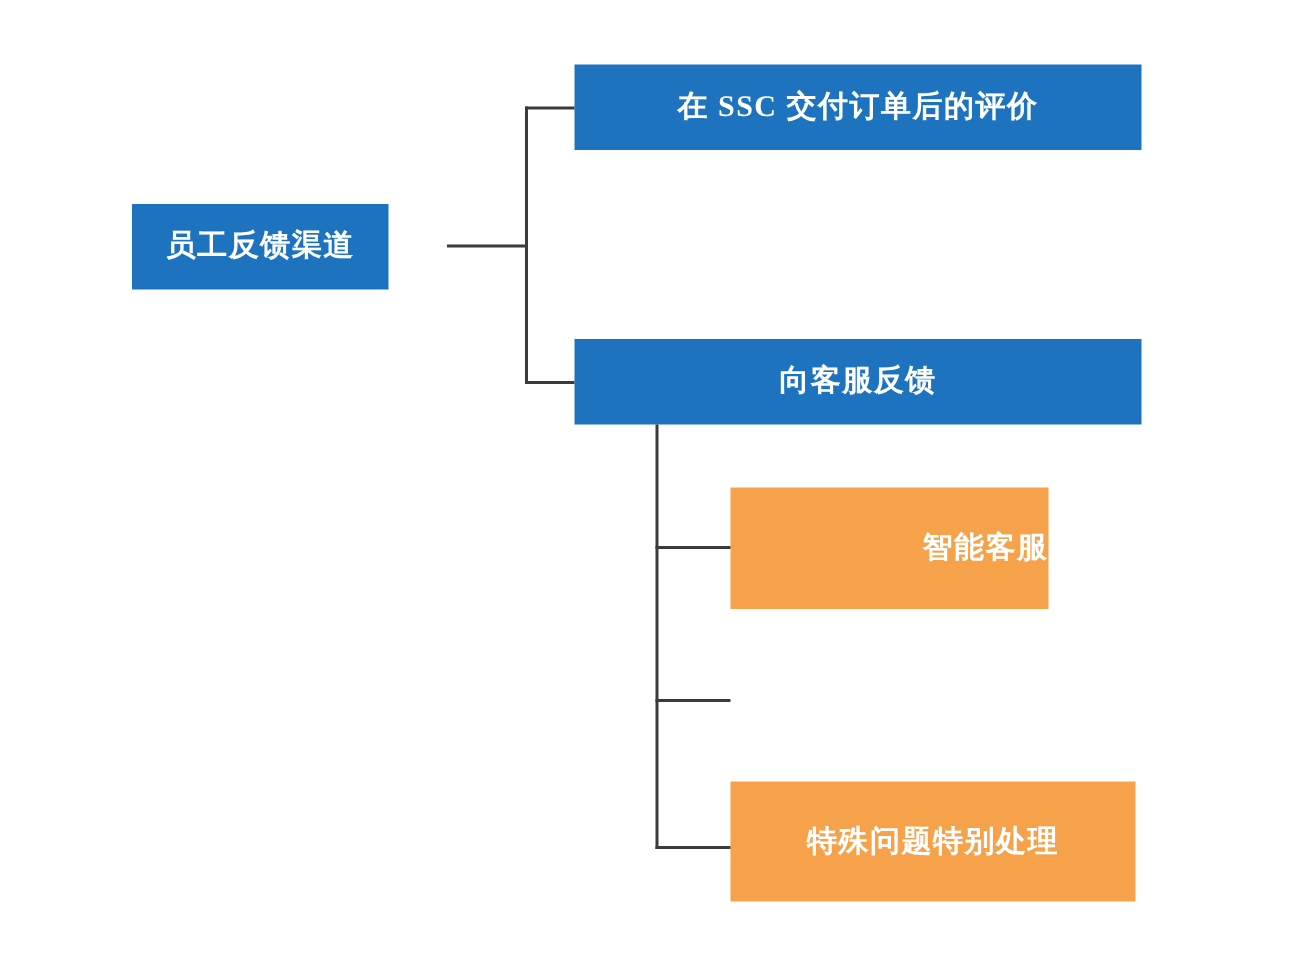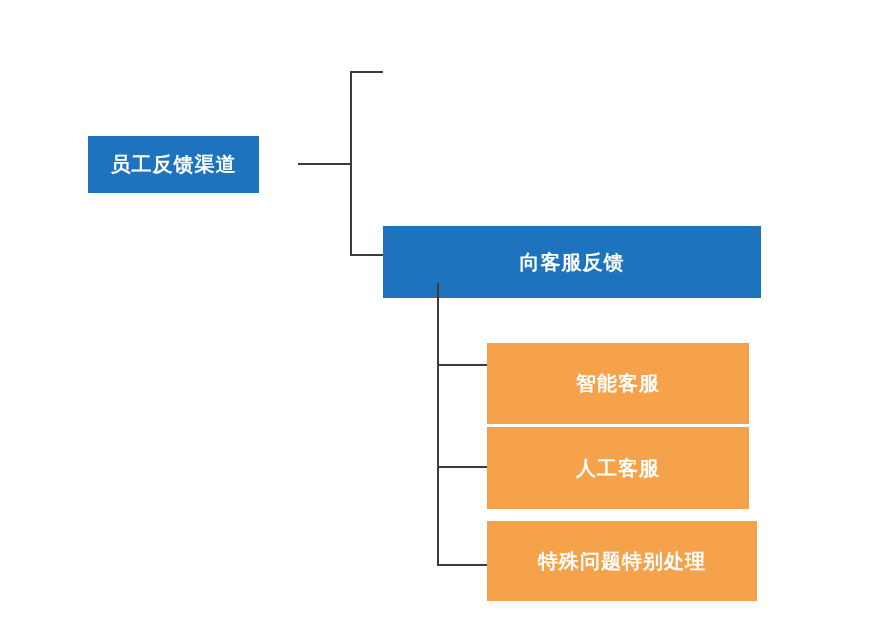"在 SSC 交付订单后的评价" div.node { html: none -> <div> <span>在 SSC 交付订单后的评价</span> </div> }
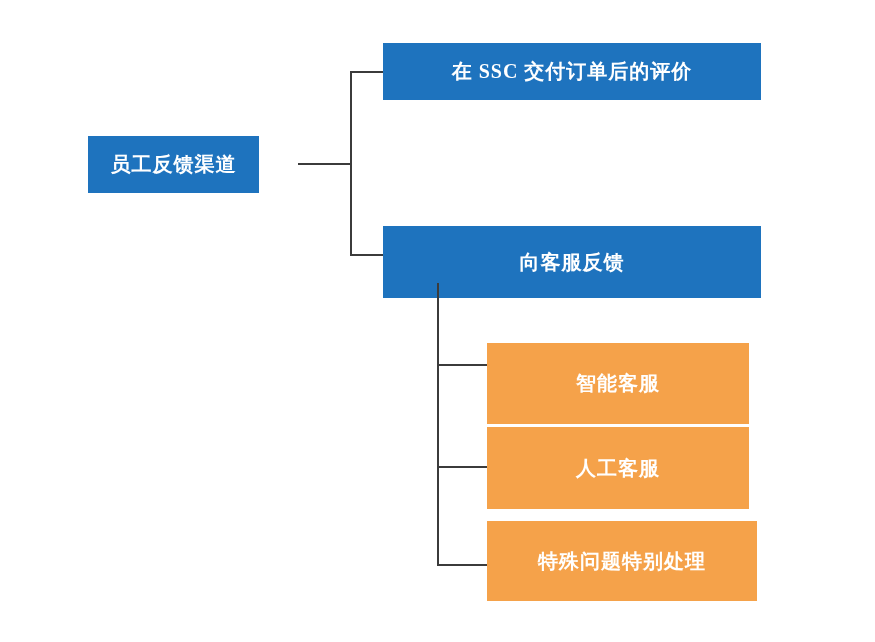"向客服反馈" .pos-l1b { height: 72px -> 57px }
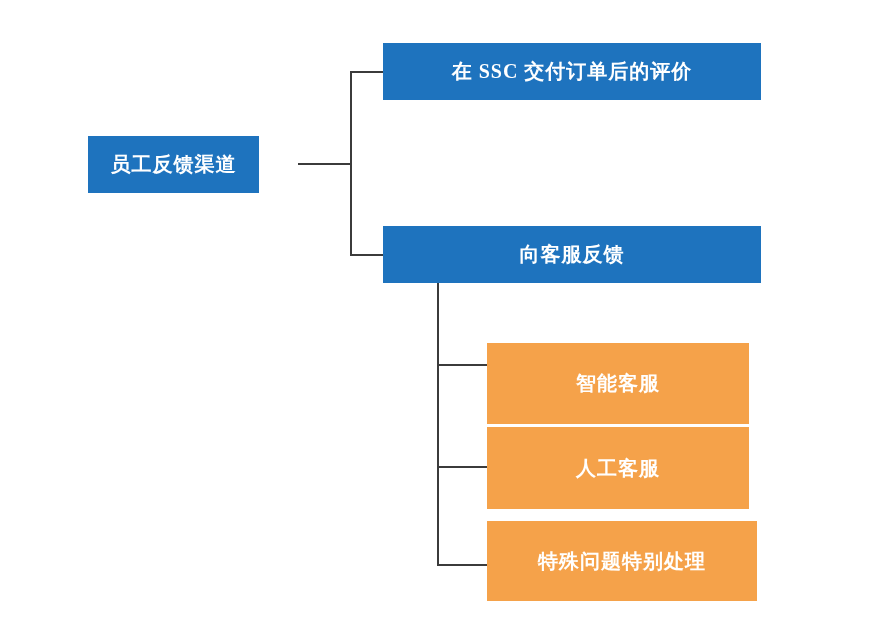"智能客服" .pos-l2a { justify-content: none -> flex-end; top: 343px -> 325px; width: 262px -> 212px }
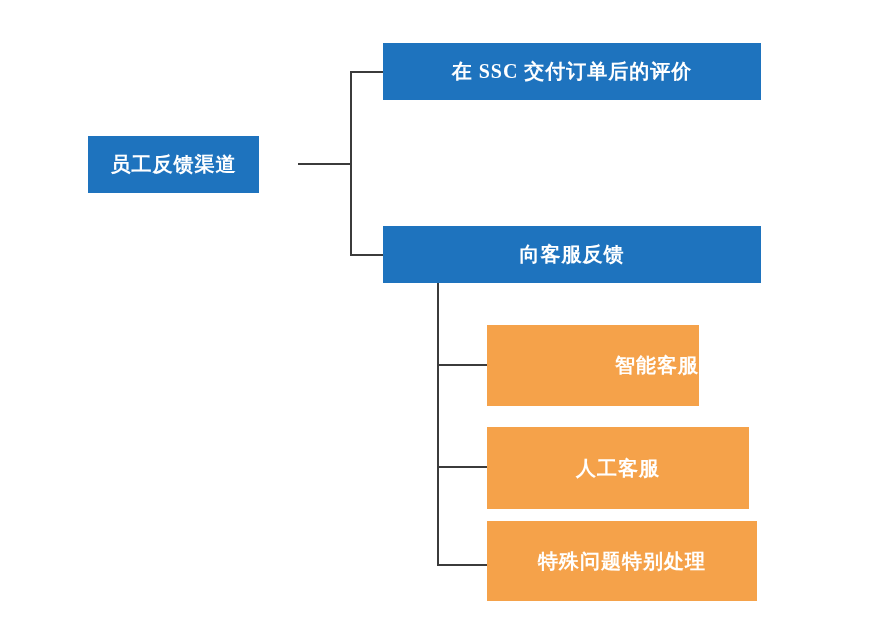"人工客服" div.node { html: <div> <span>人工客服</span> </div> -> none }
